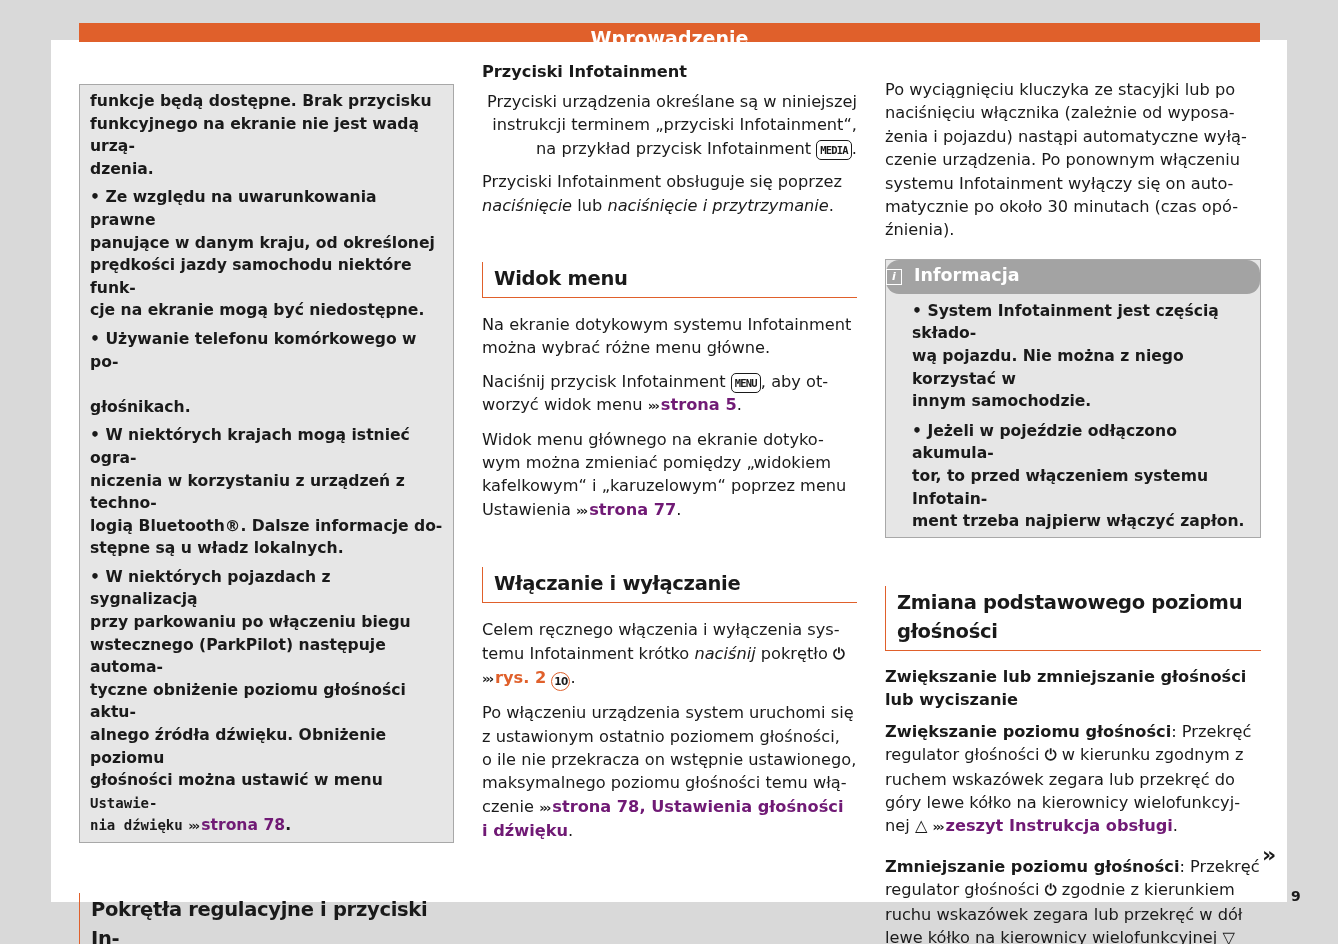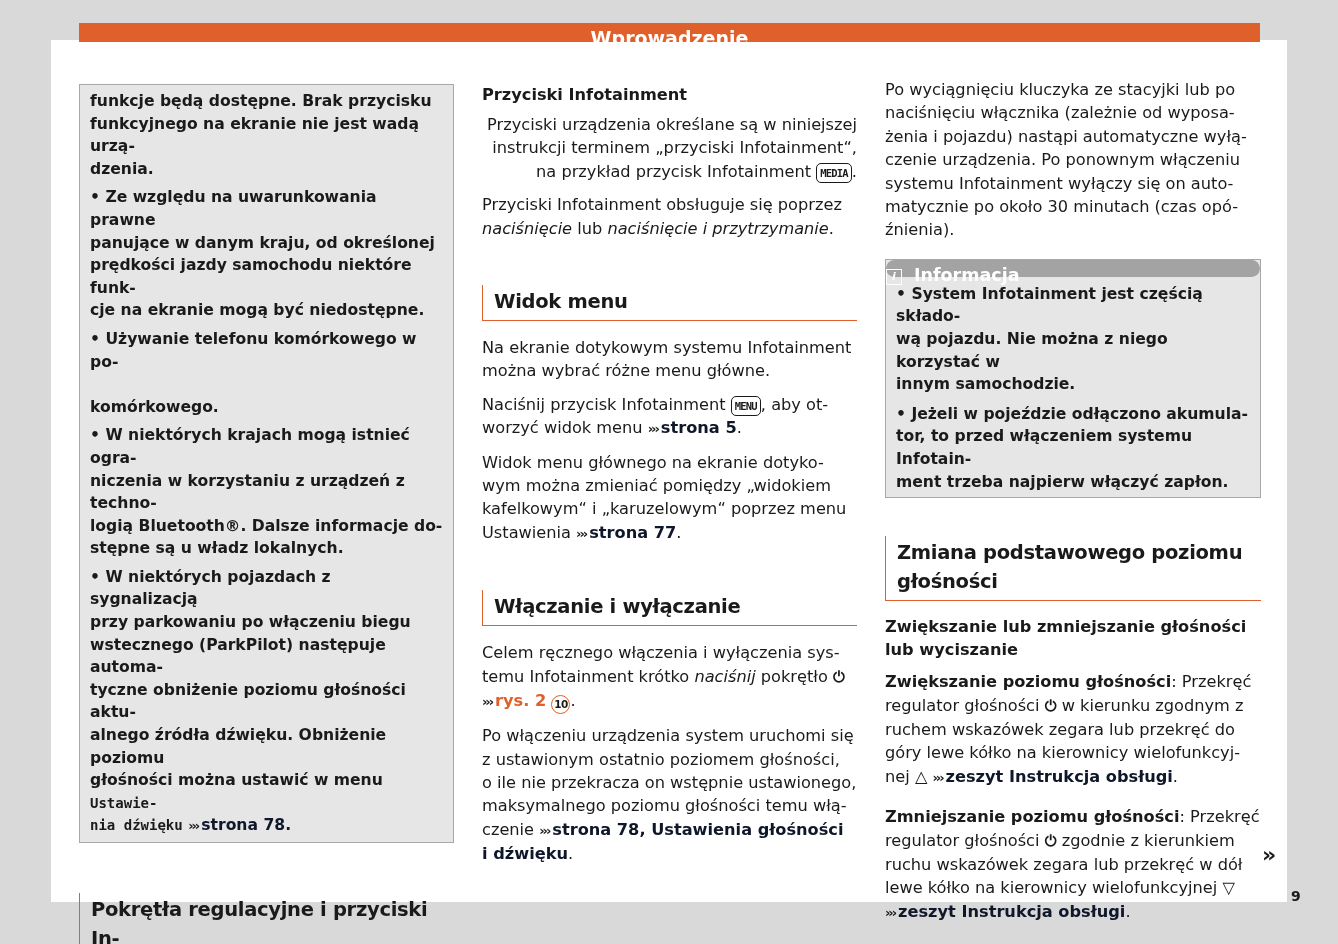"Przyciski Infotainment" div.col { top: 83px -> 60px }
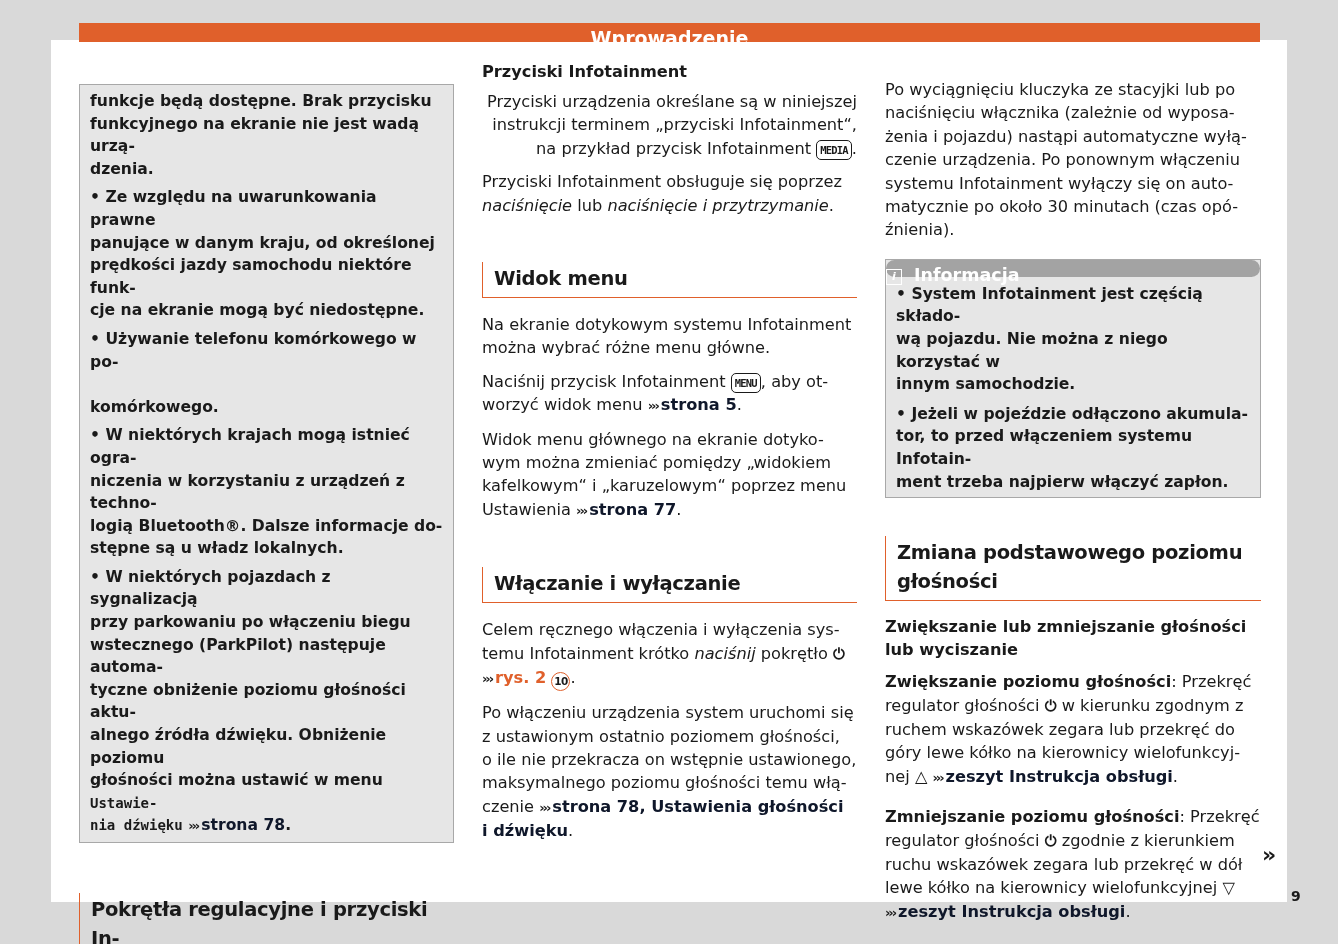"i Informacja" .infobox .ihead { height: 17px -> 34px }
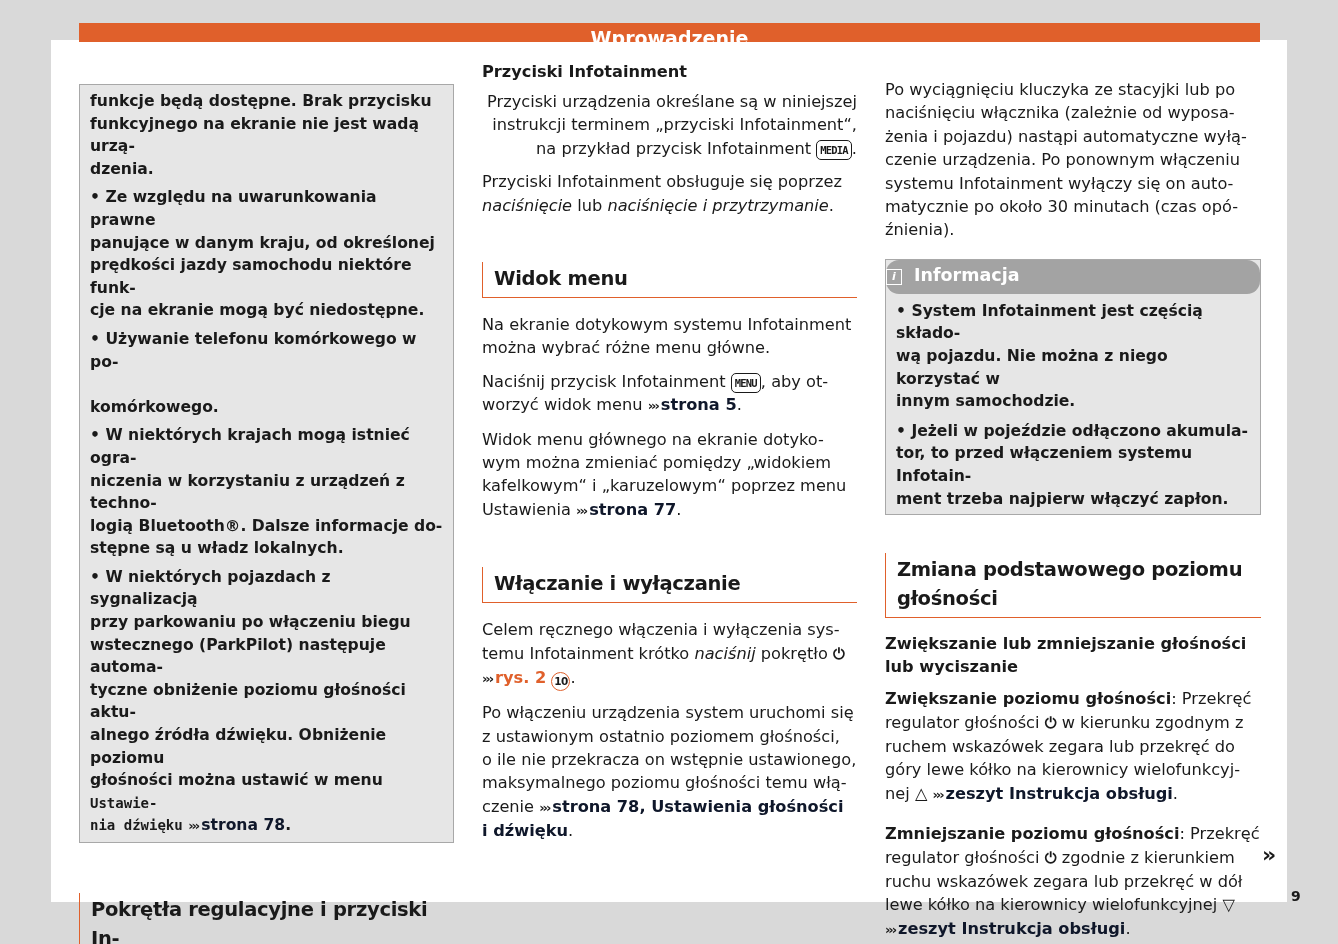"• System Infotainment jest częścią" .infobox .ibody { margin-left: none -> 16px }
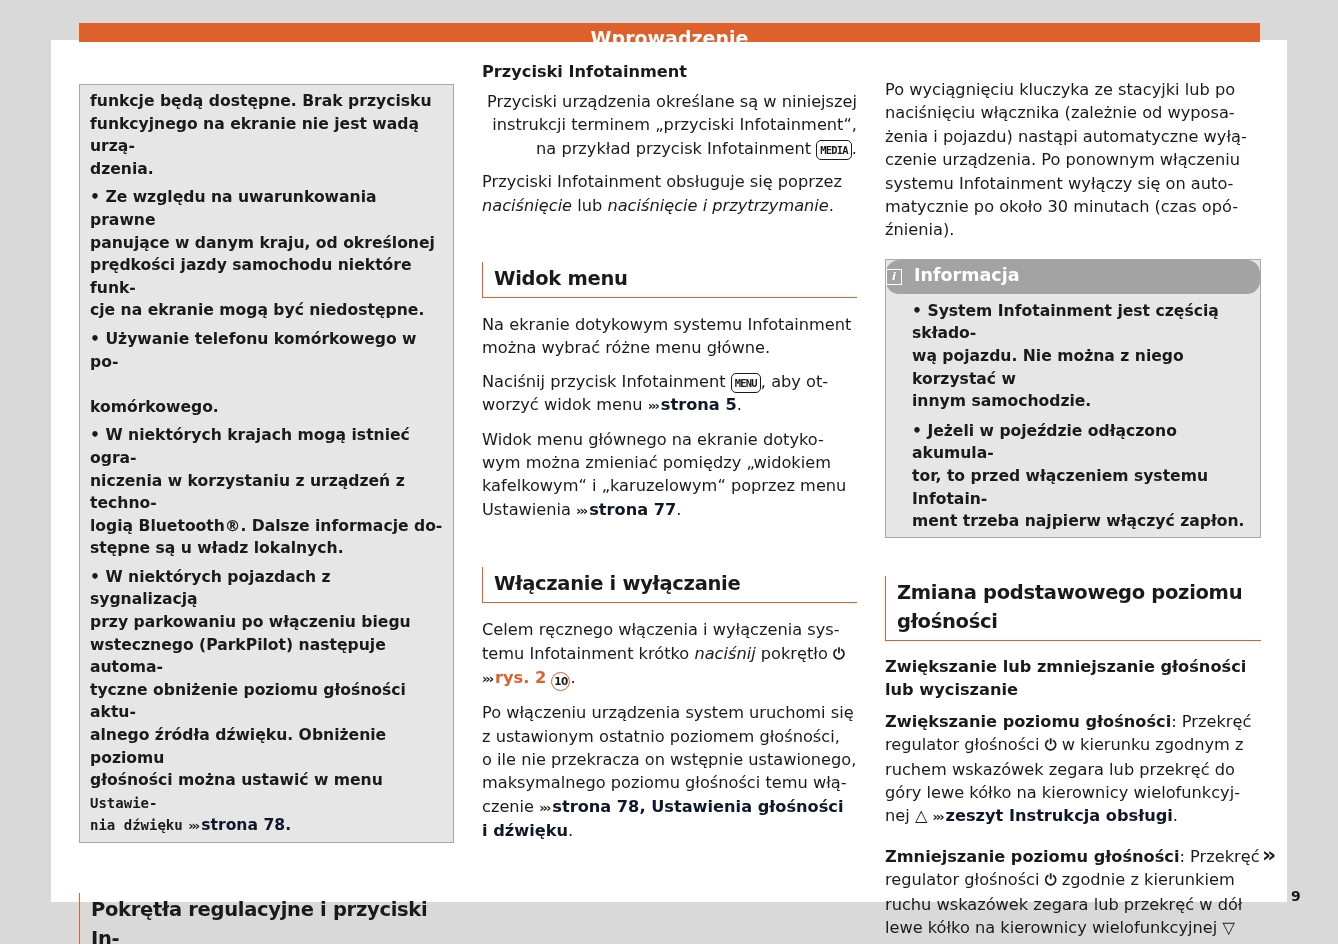"komórkowego." span { text: komórkowego -> głośnikach }
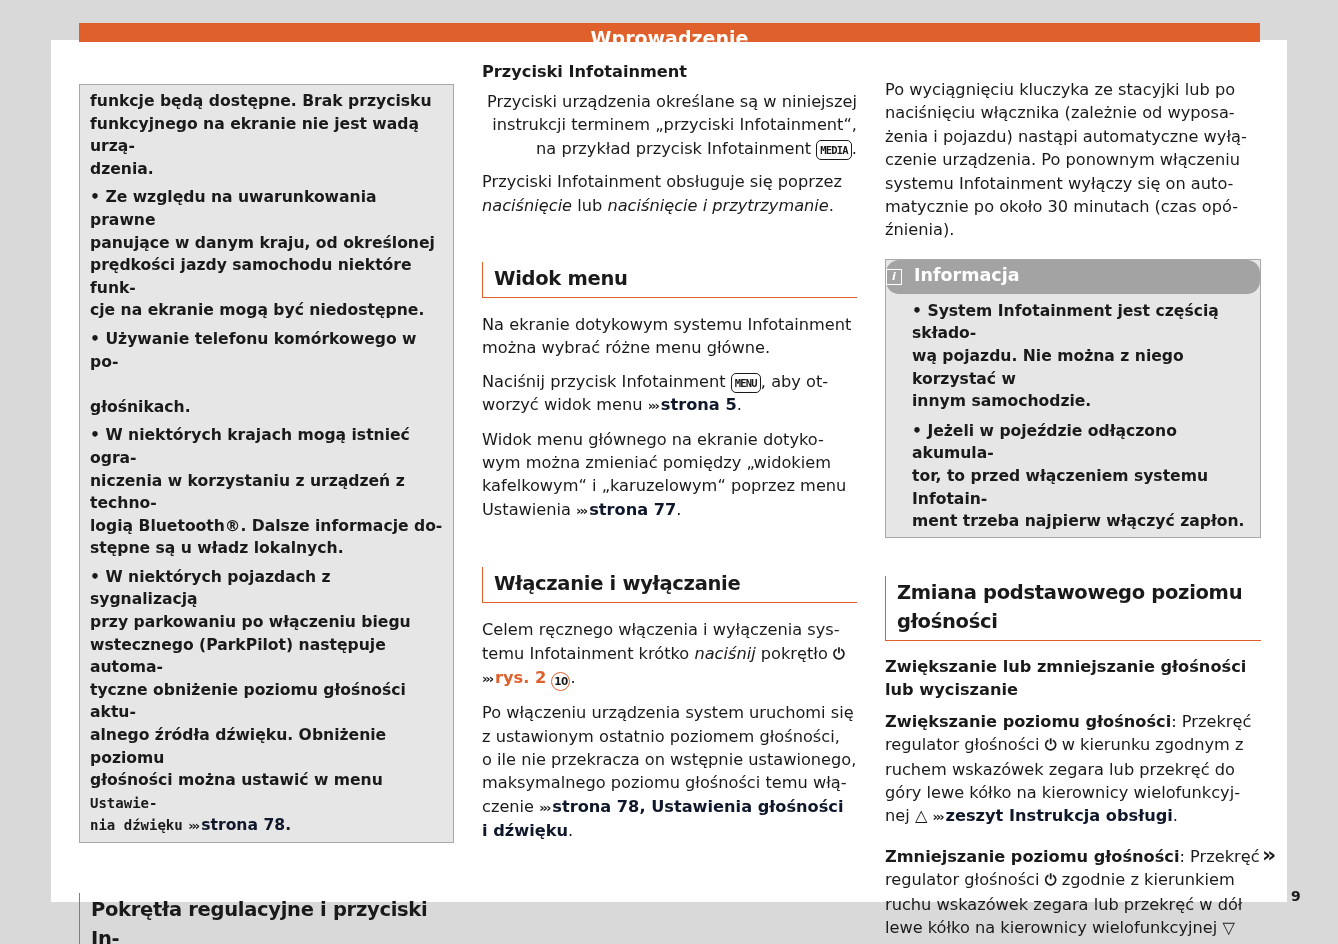"strona 5" .ref { color: #0f172a -> #701a75 }
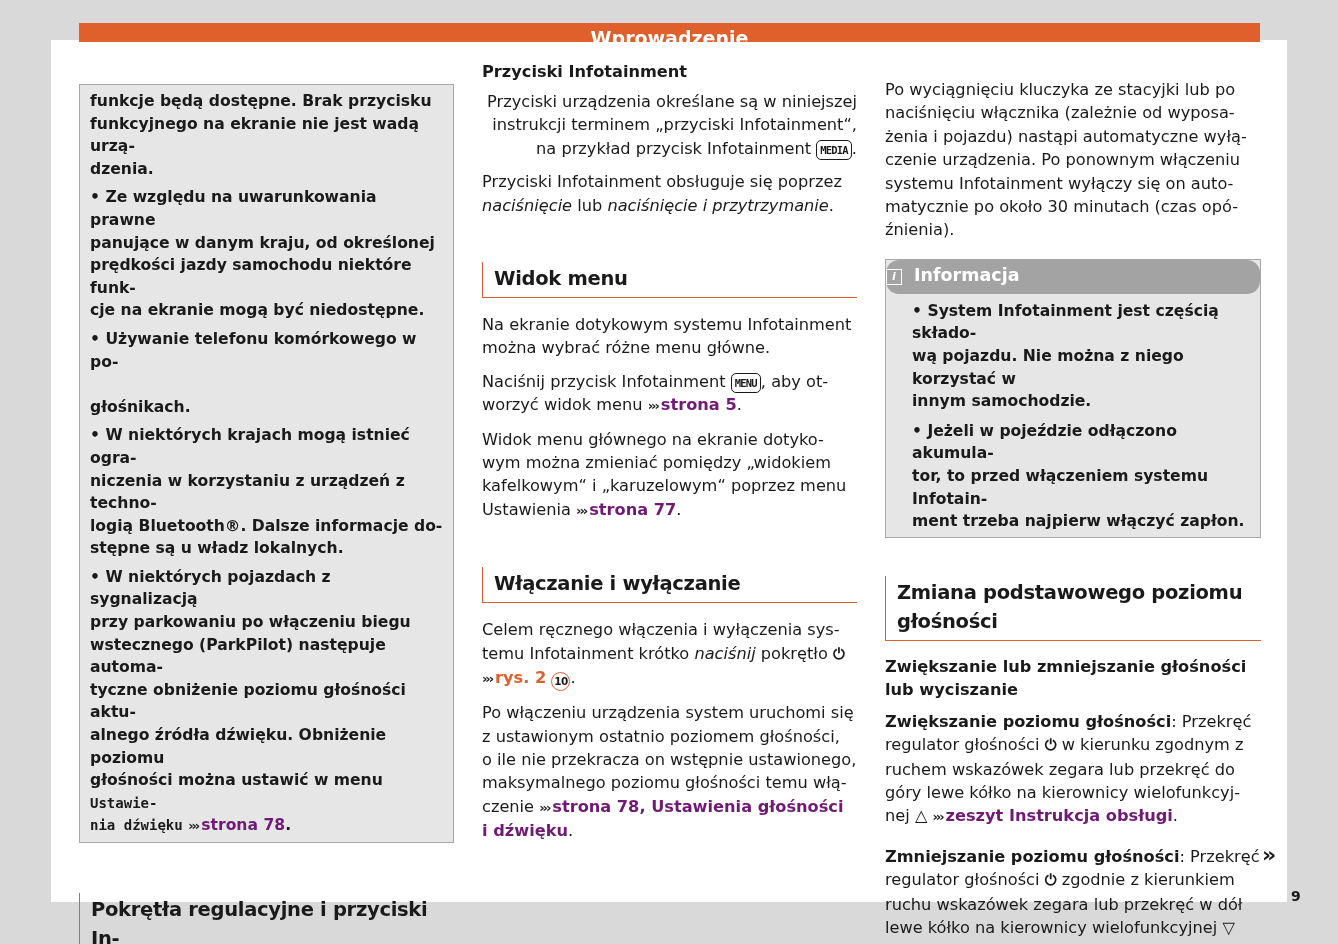"Zmiana podstawowego poziomu" div.h2 { margin-top: 38px -> 48px }
